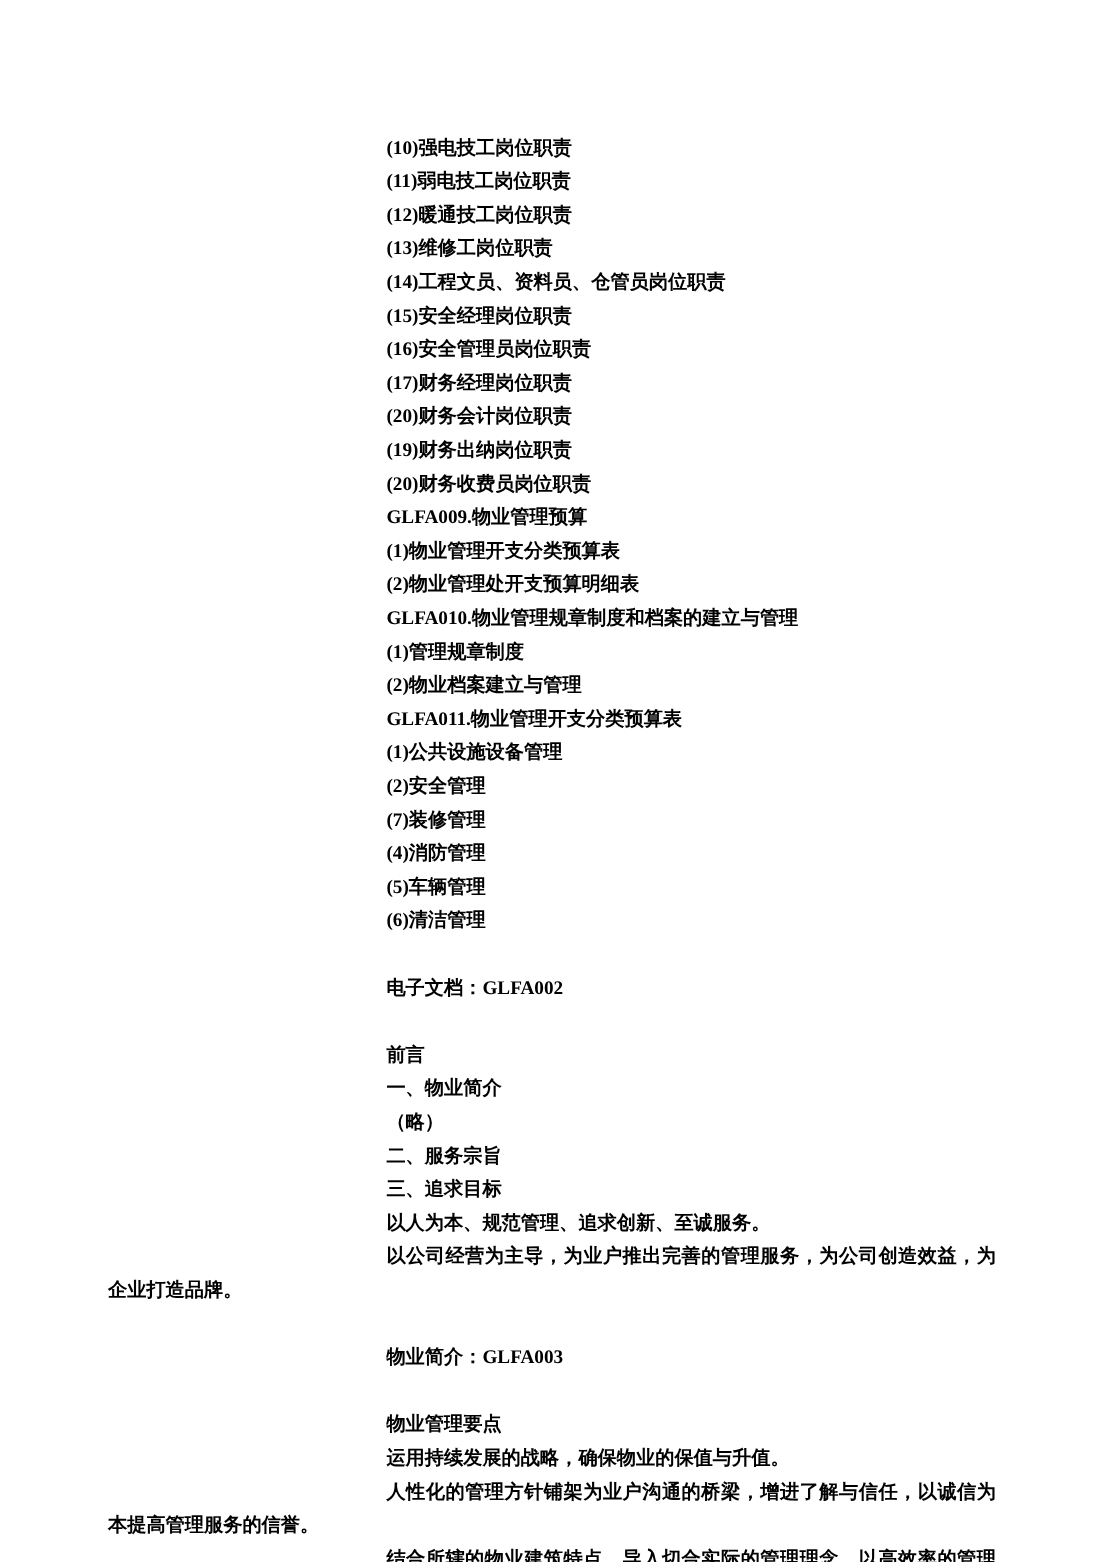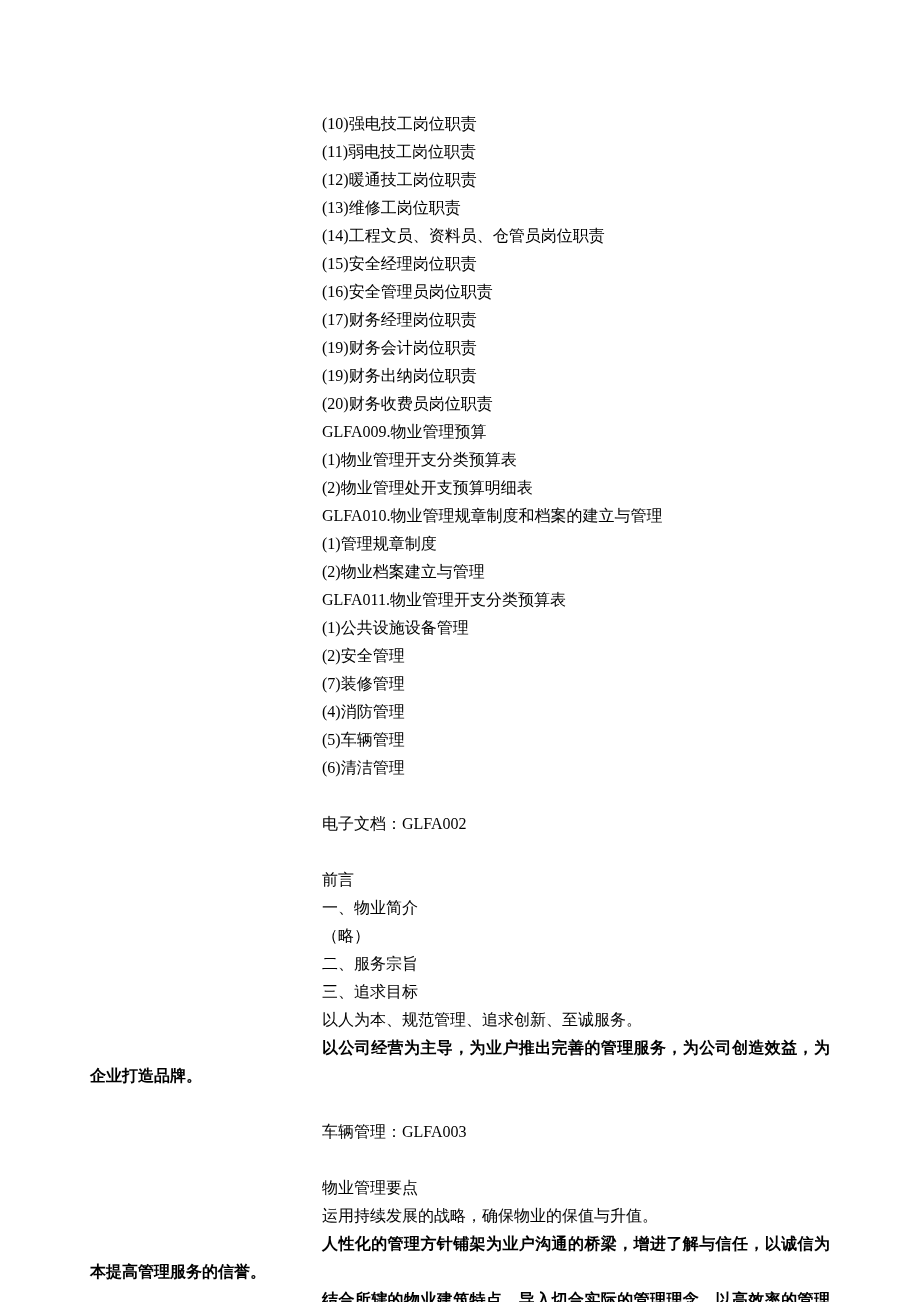"(10)强电技工岗位职责" .indent-list { font-weight: none -> bold }
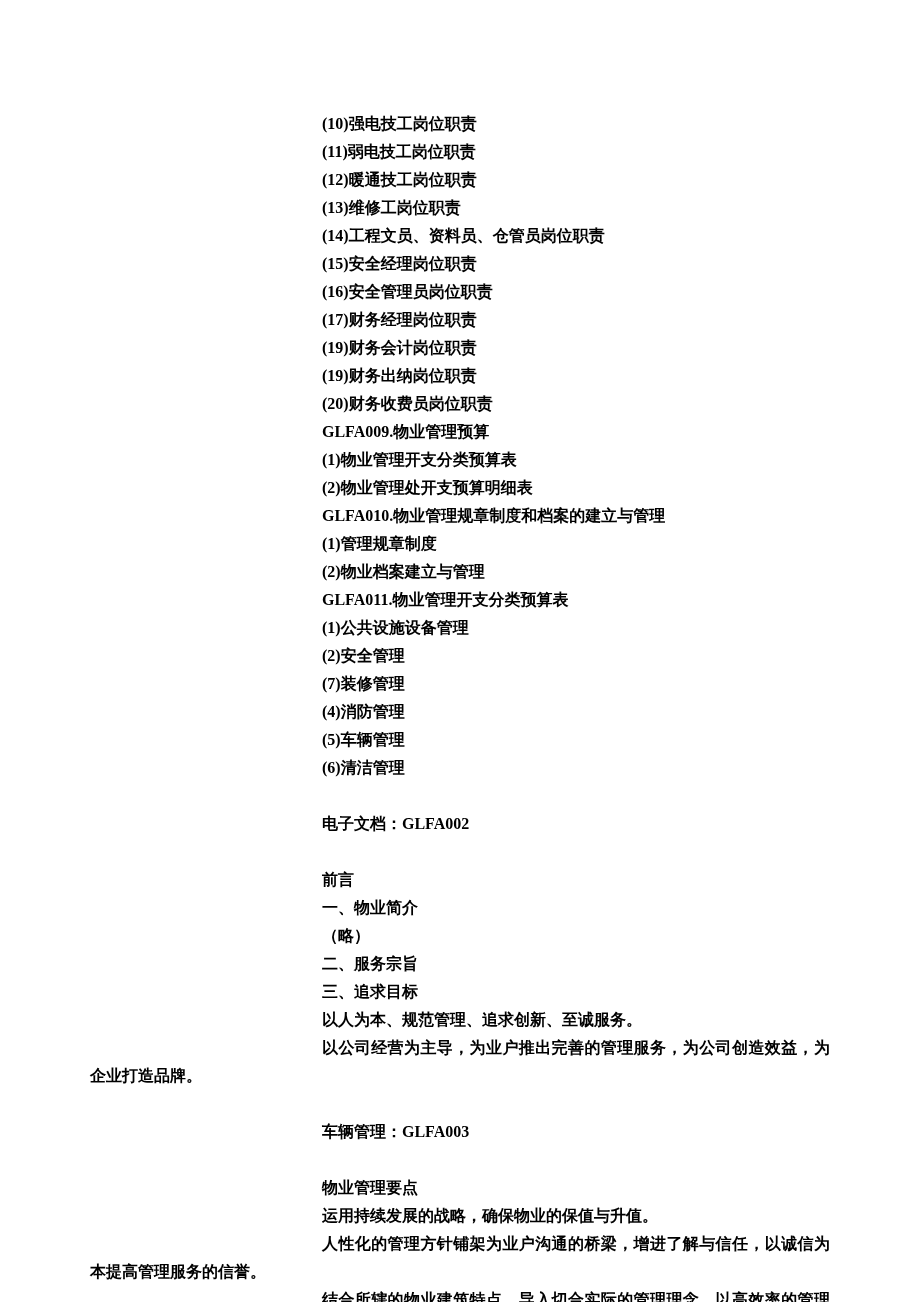"(19)财务会计岗位职责" p.line { text: 19 -> 20 }
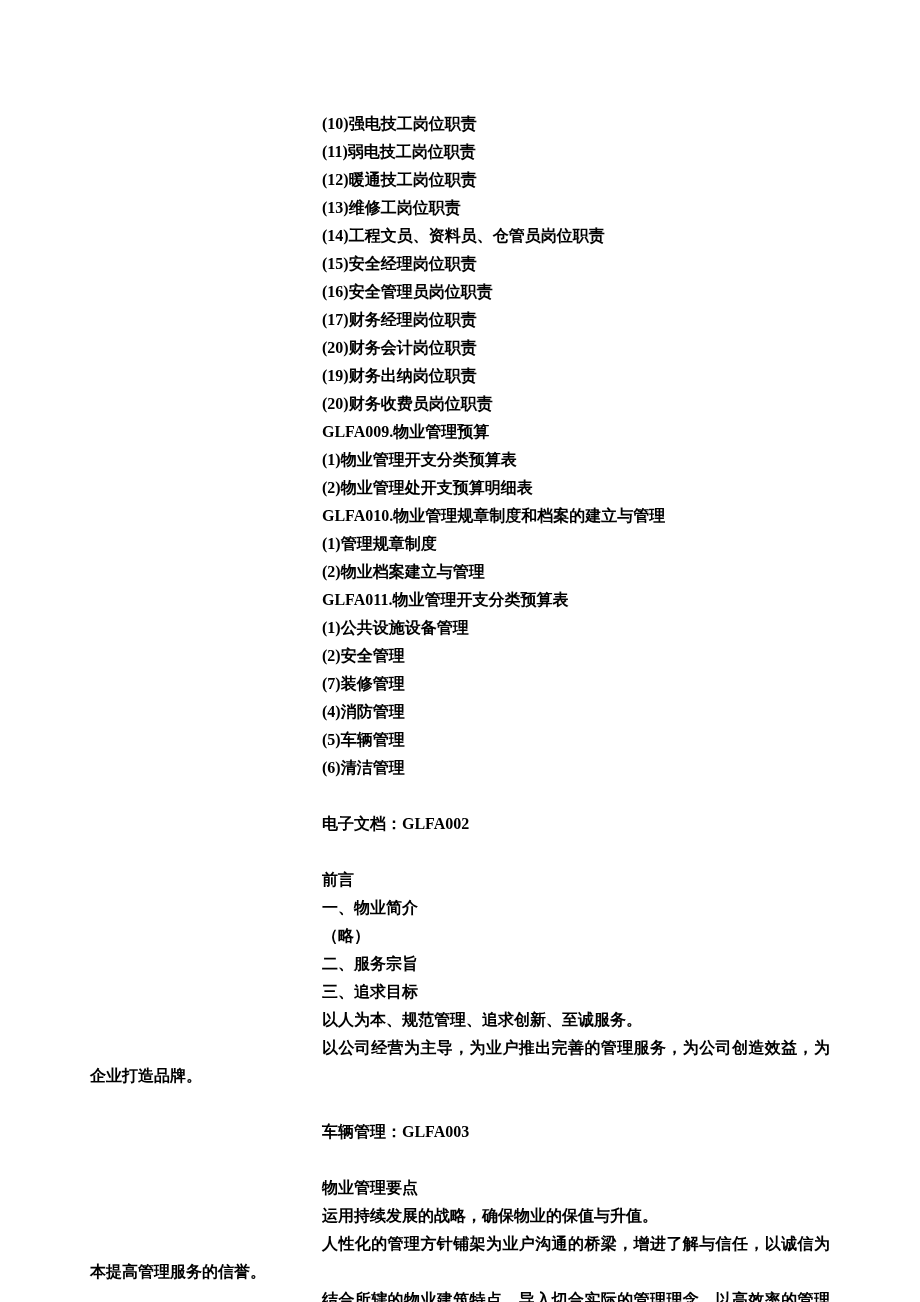"车辆管理：GLFA003" p.line { text: 车辆管理 -> 物业简介 }
